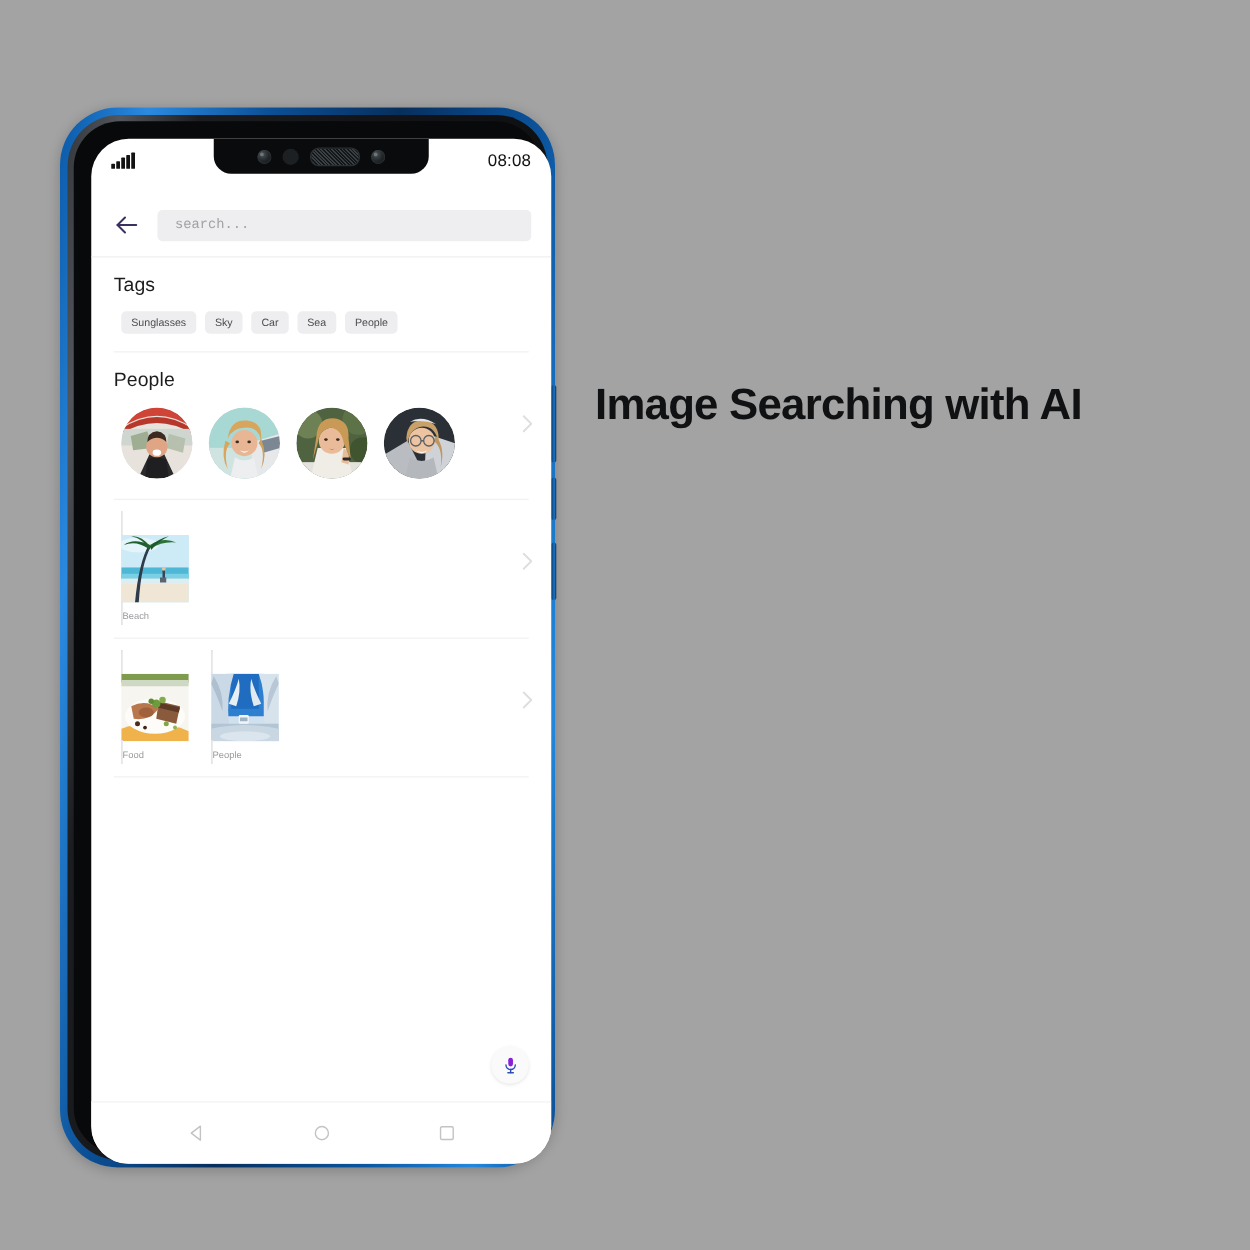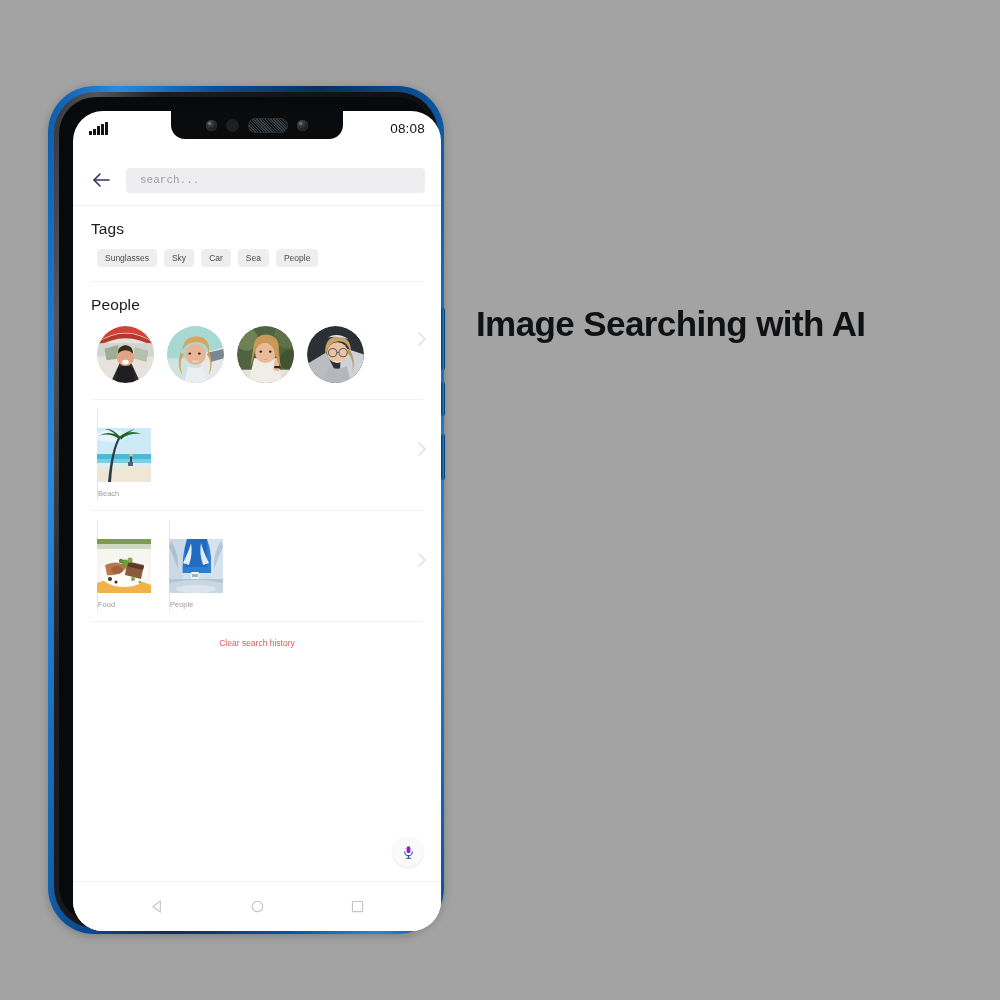"Clear search history" div { html: <div>Clear search history</div> -> none }
